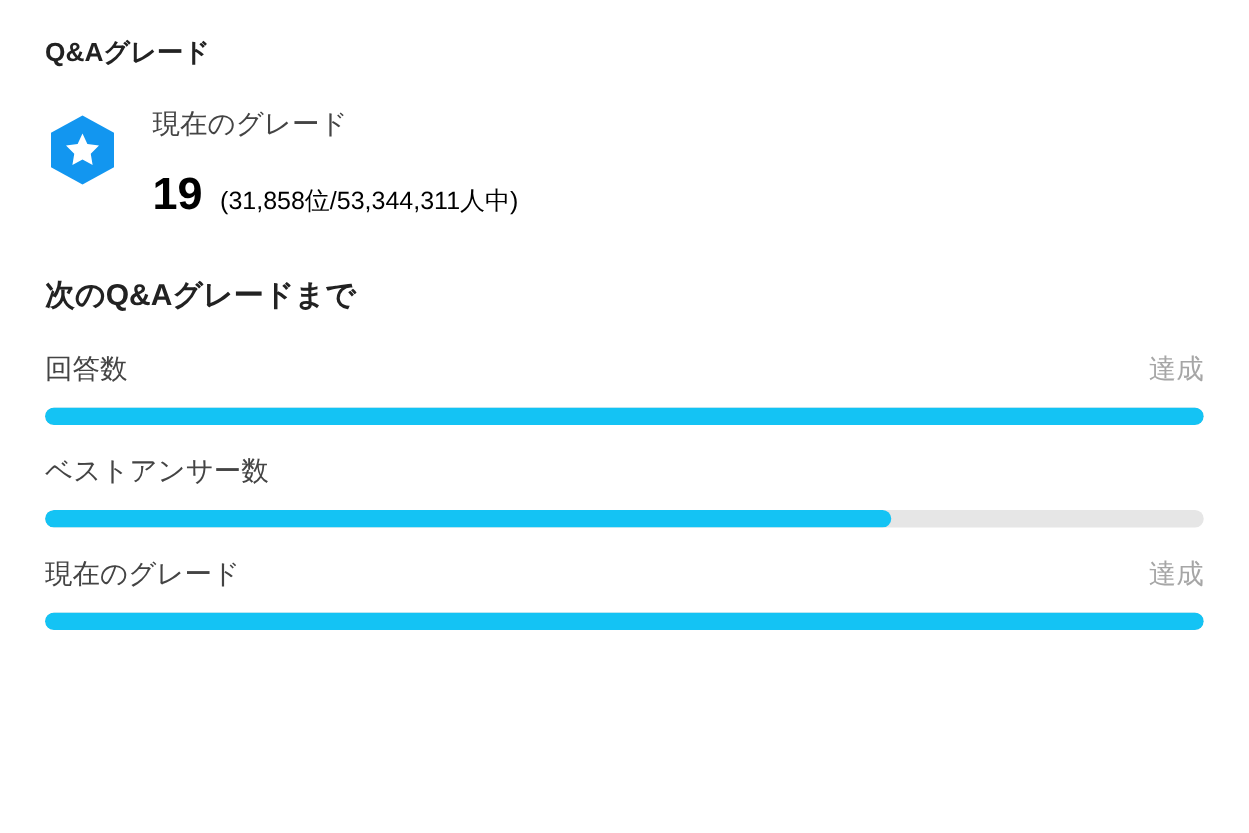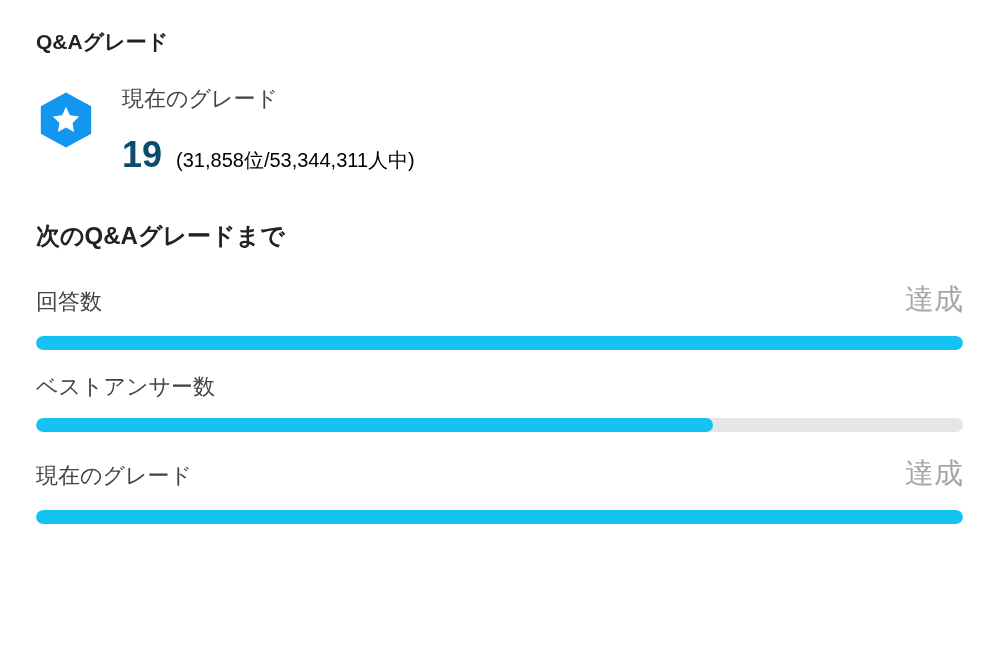"19" .grade-number { color: #0c4a6e -> #000000 }
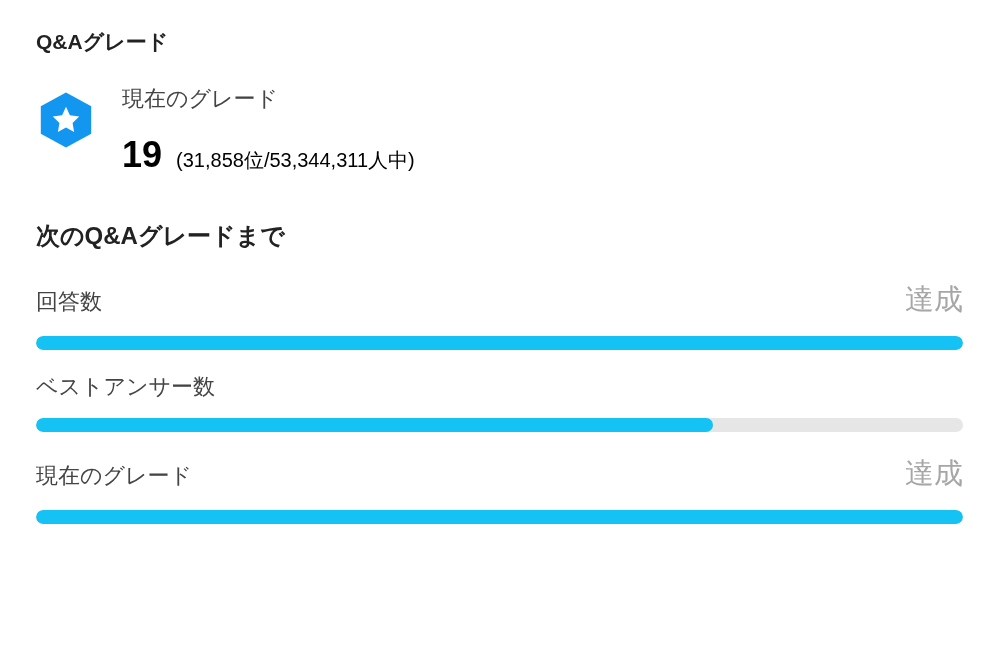"達成" .progress-status { font-size: 29px -> 22px }
